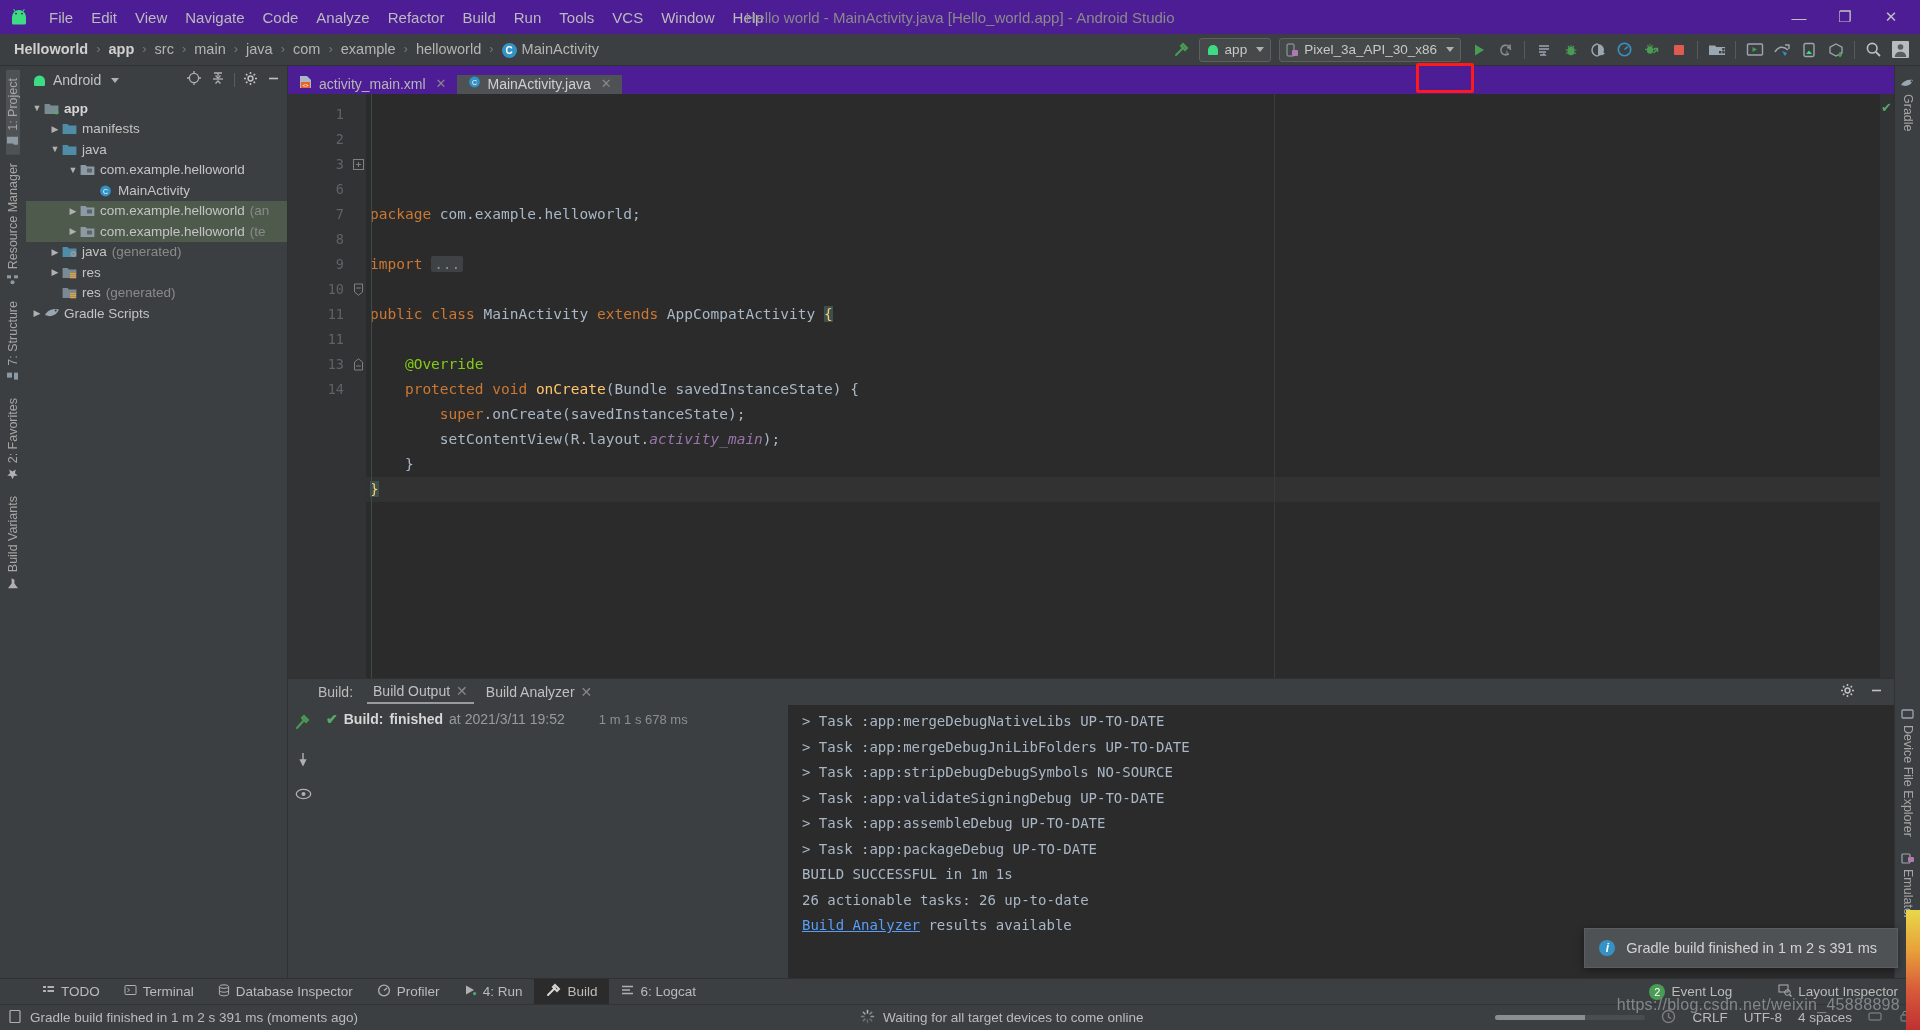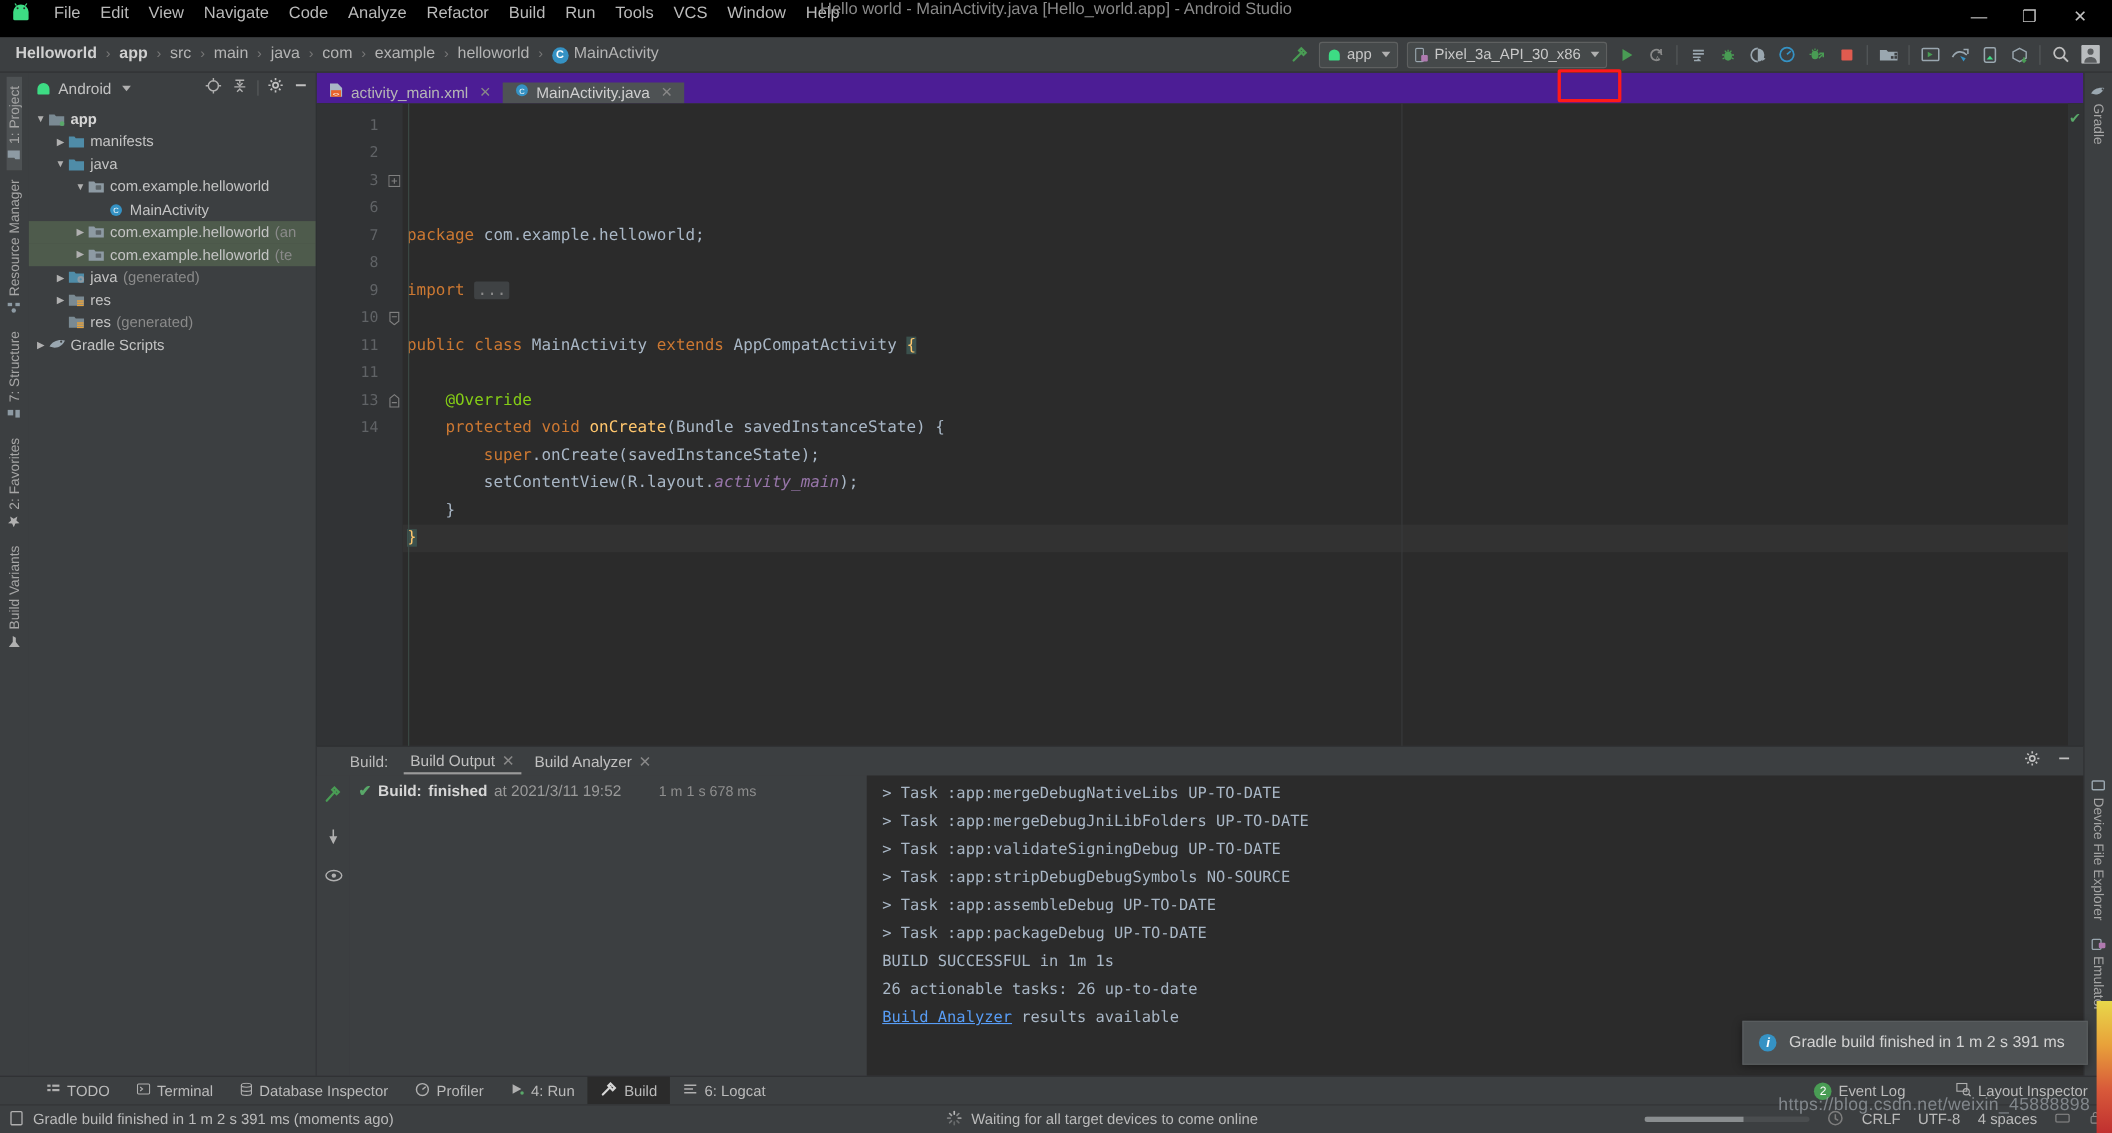"File" .menubar { align-items: flex-start -> center; background: #000000 -> #4c1d95 }
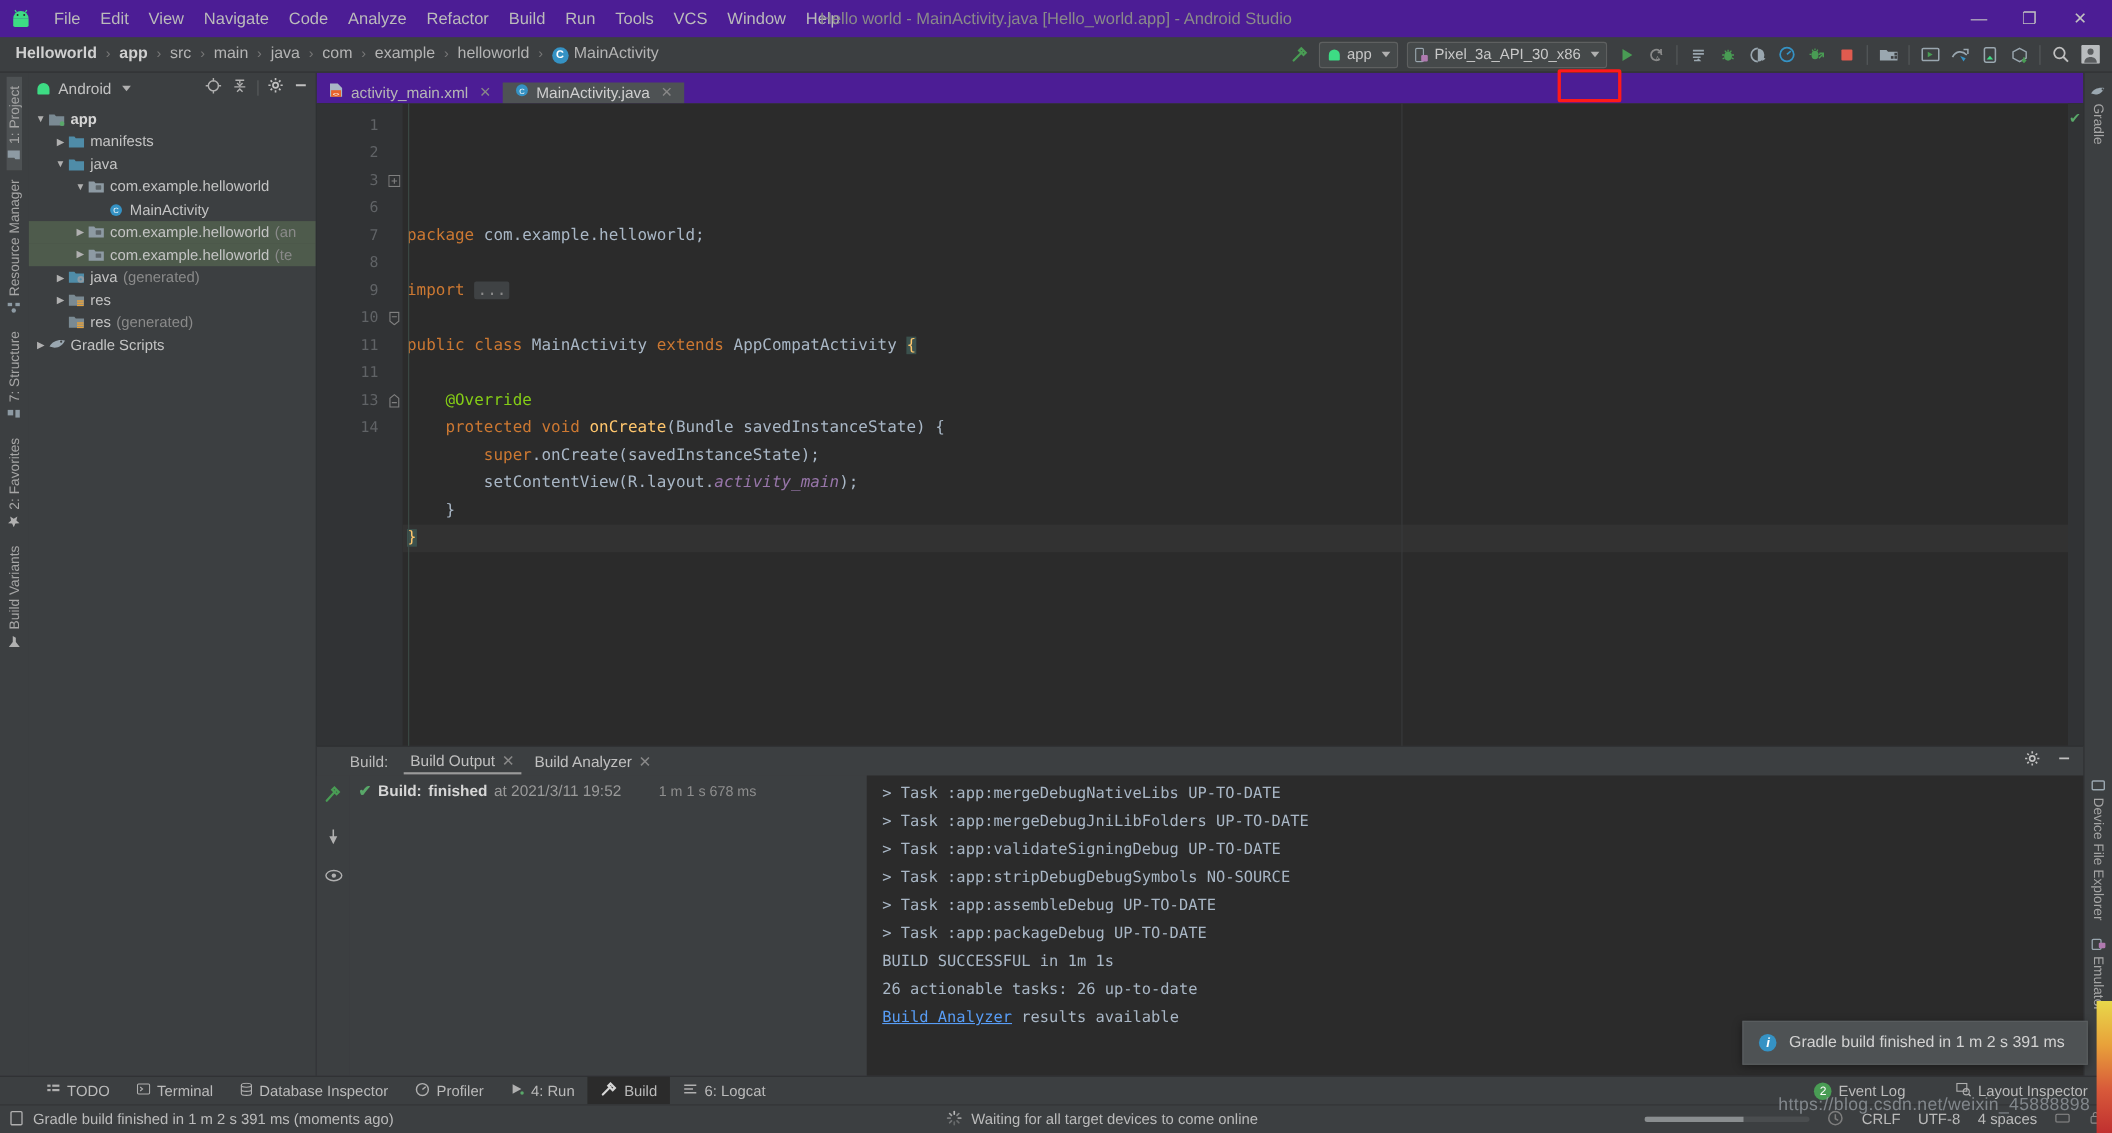"> Task :app:validateSigningDebug" div { order: before "> Task :app:stripDebugDebugSymbols" -> after "> Task :app:stripDebugDebugSymbols" }
